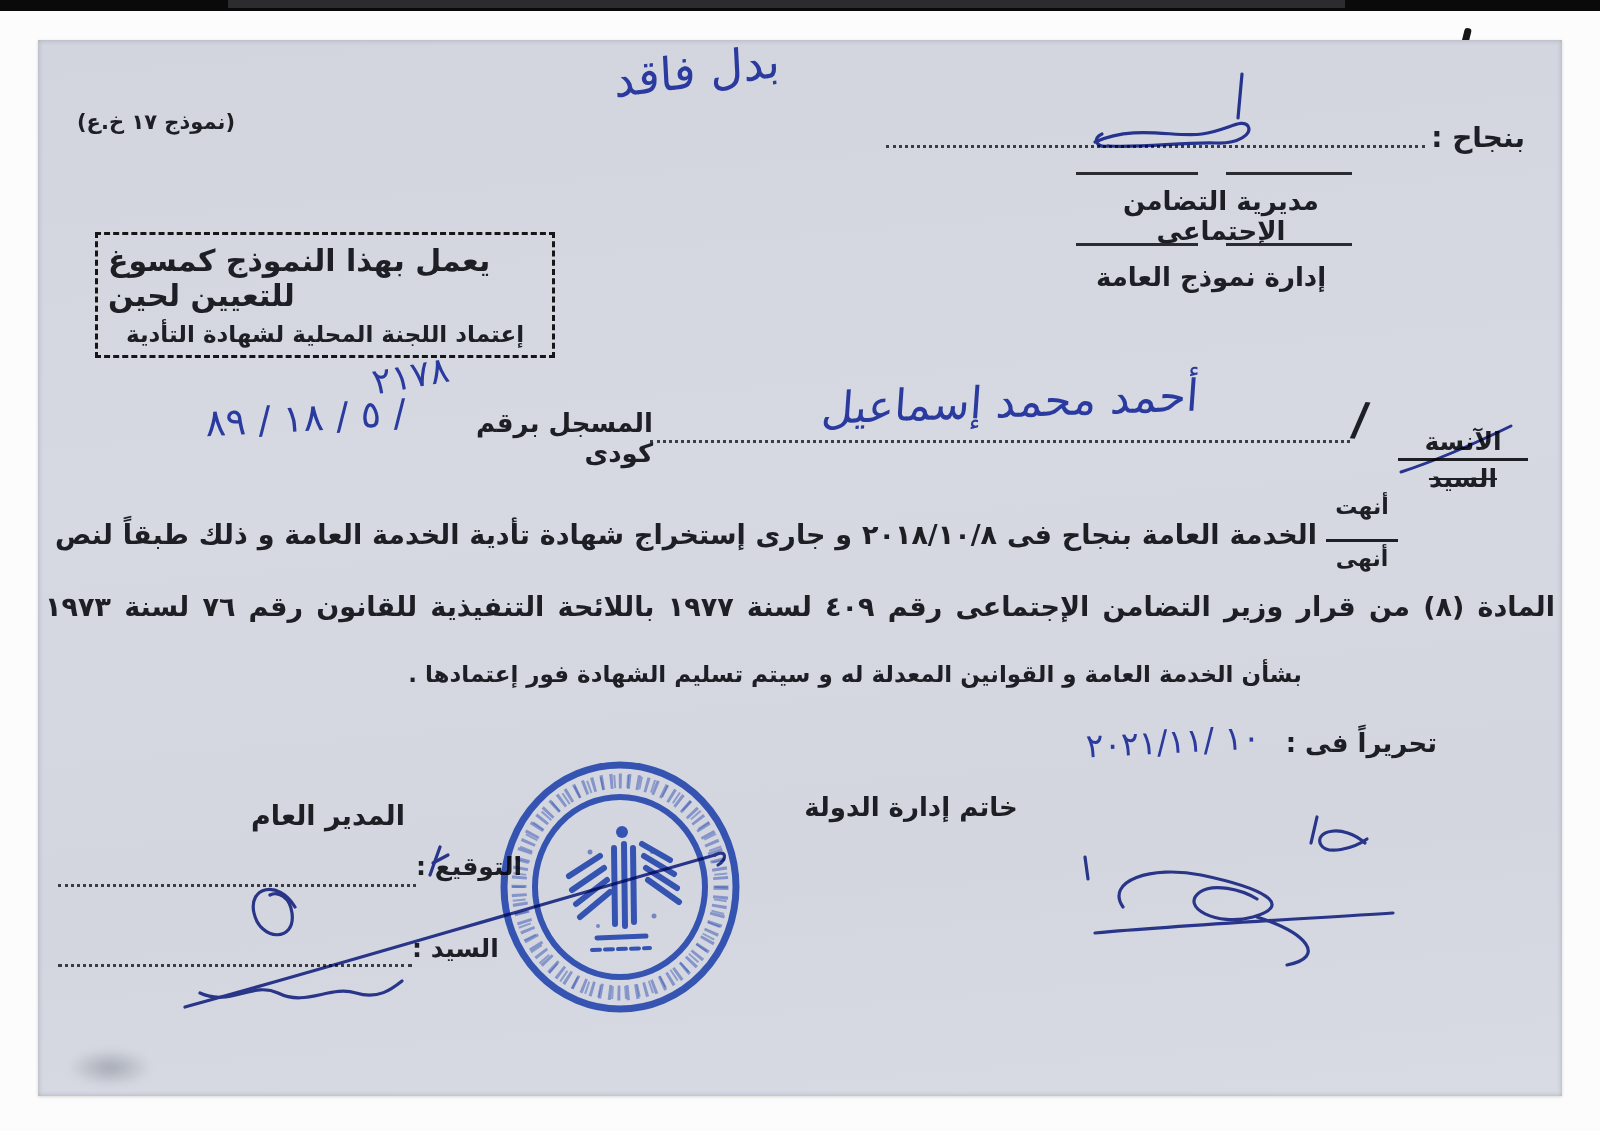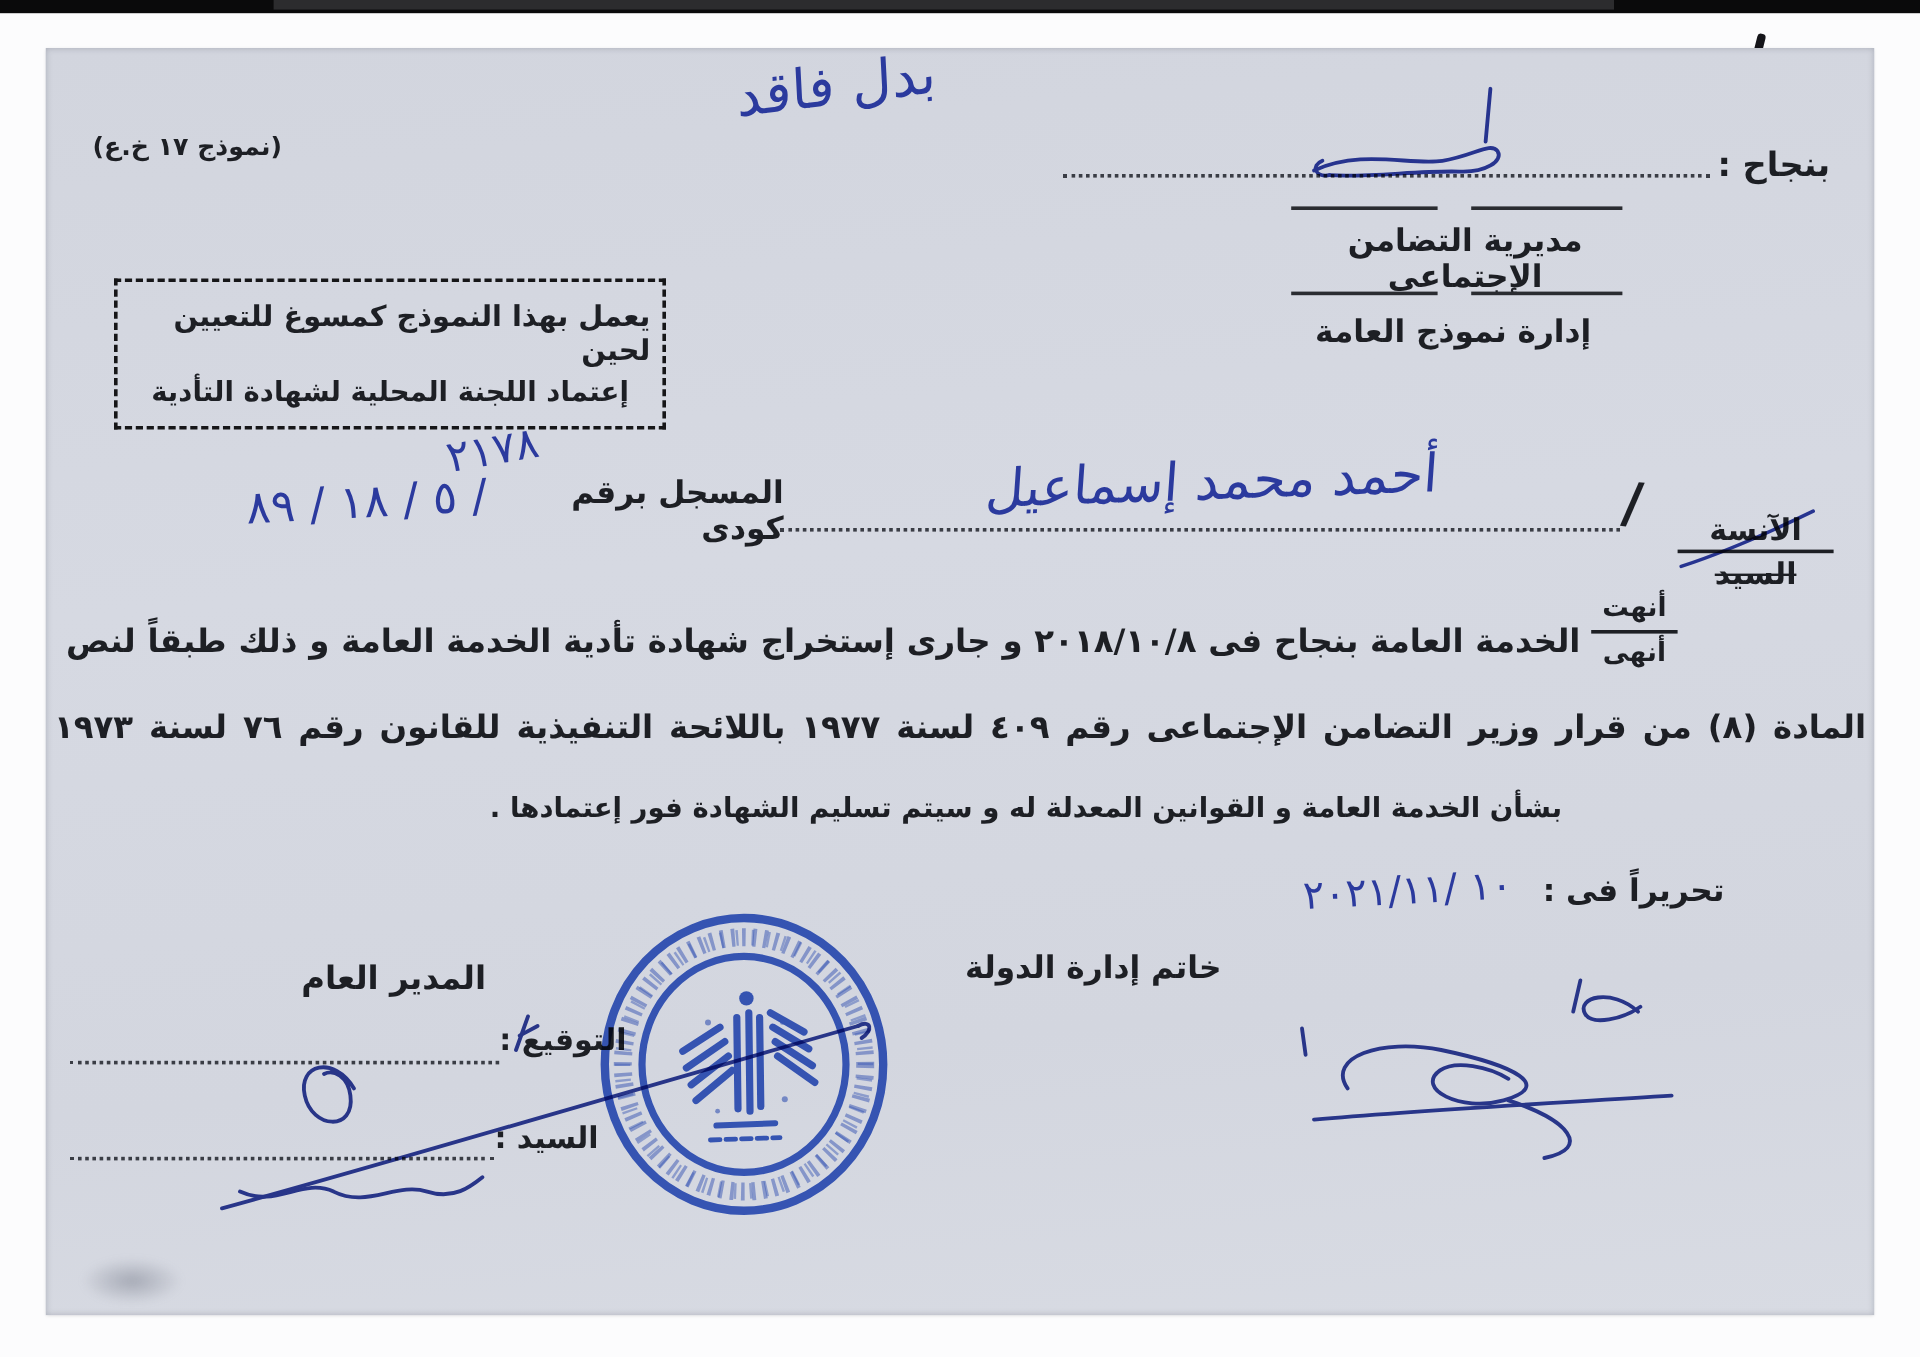"يعمل بهذا النموذج كمسوغ للتعيين" div.printed { font-size: 24px -> 30px; text-align: right -> left }
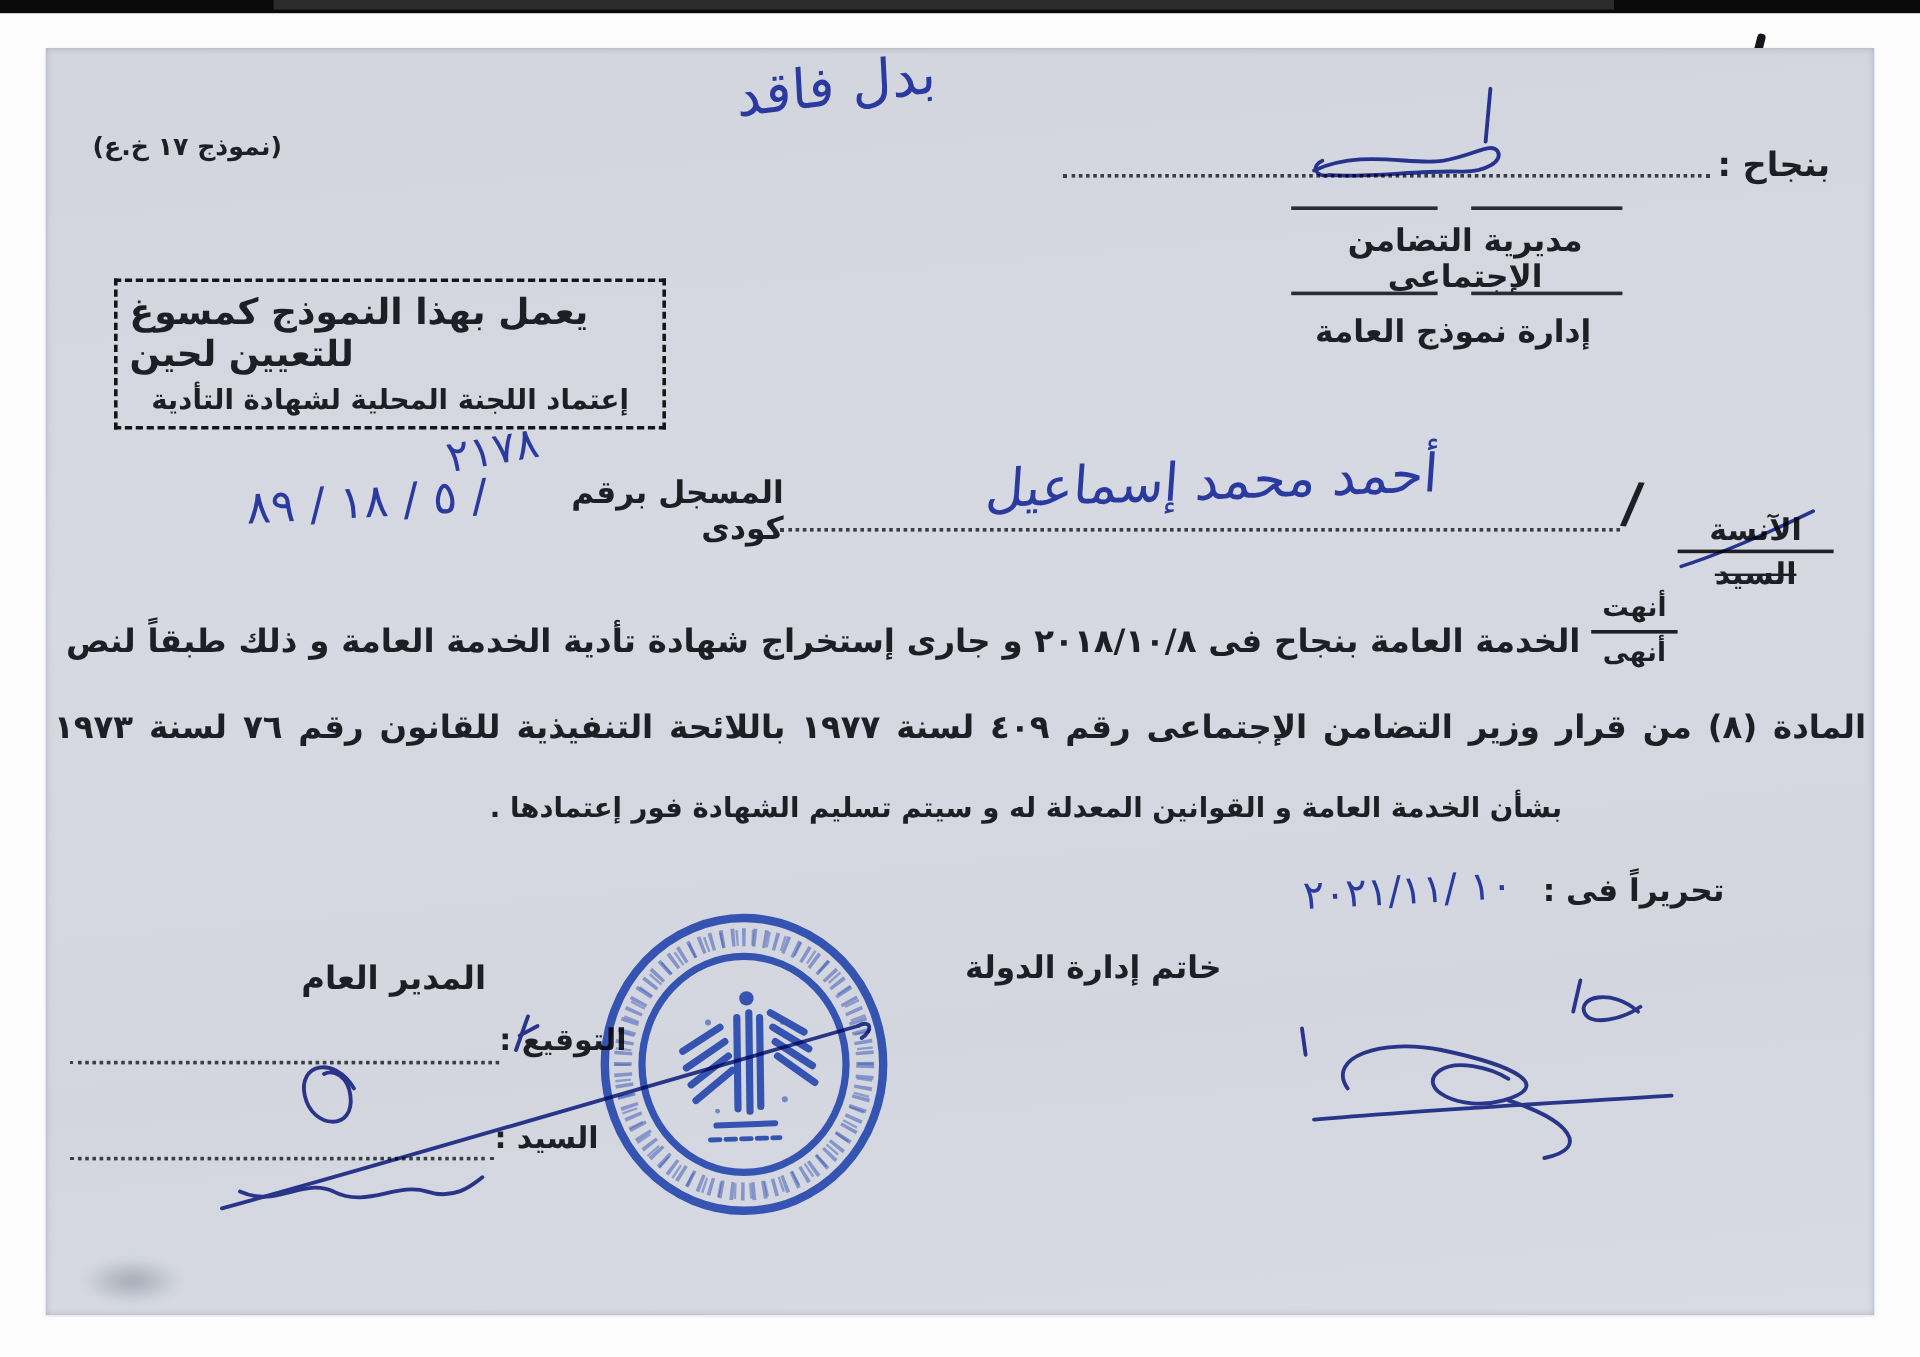"المسجل برقم كودى" div.abs { top: 396px -> 408px }
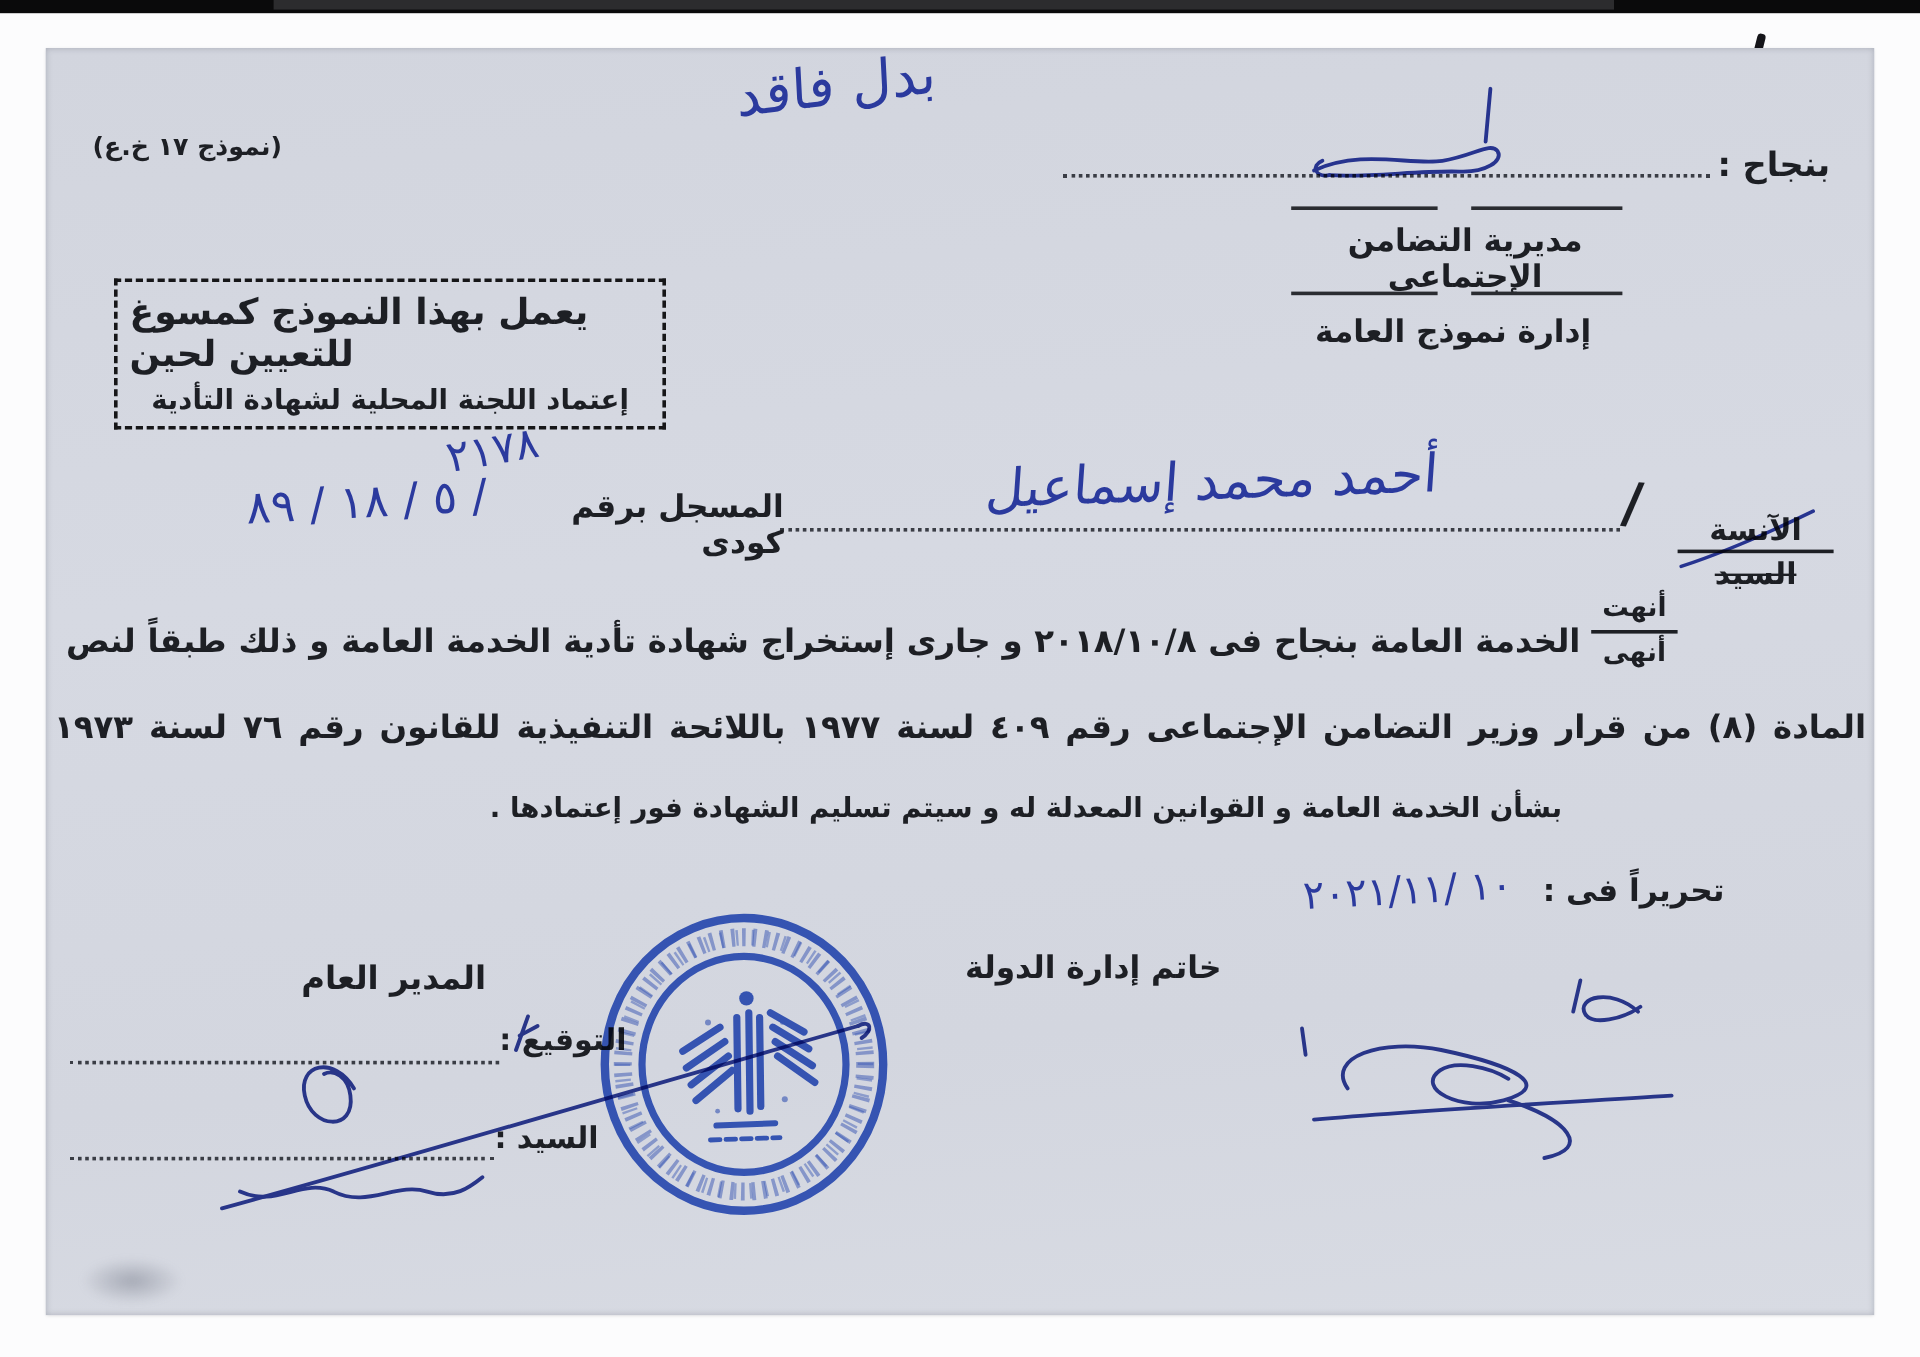"أنهت" div.printed { padding-bottom: 6px -> 20px }
